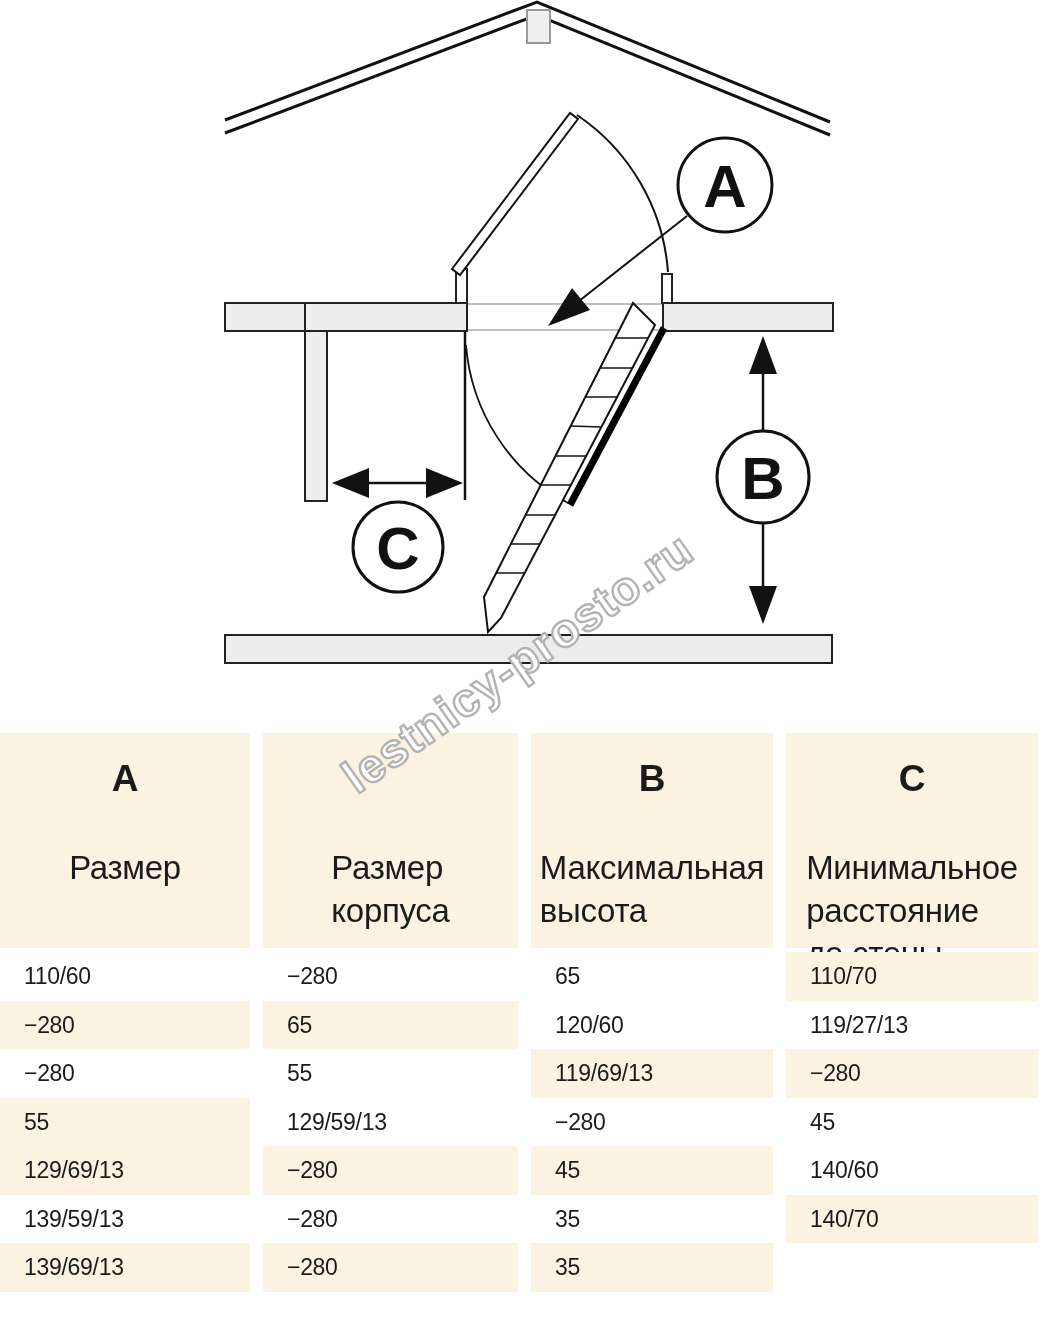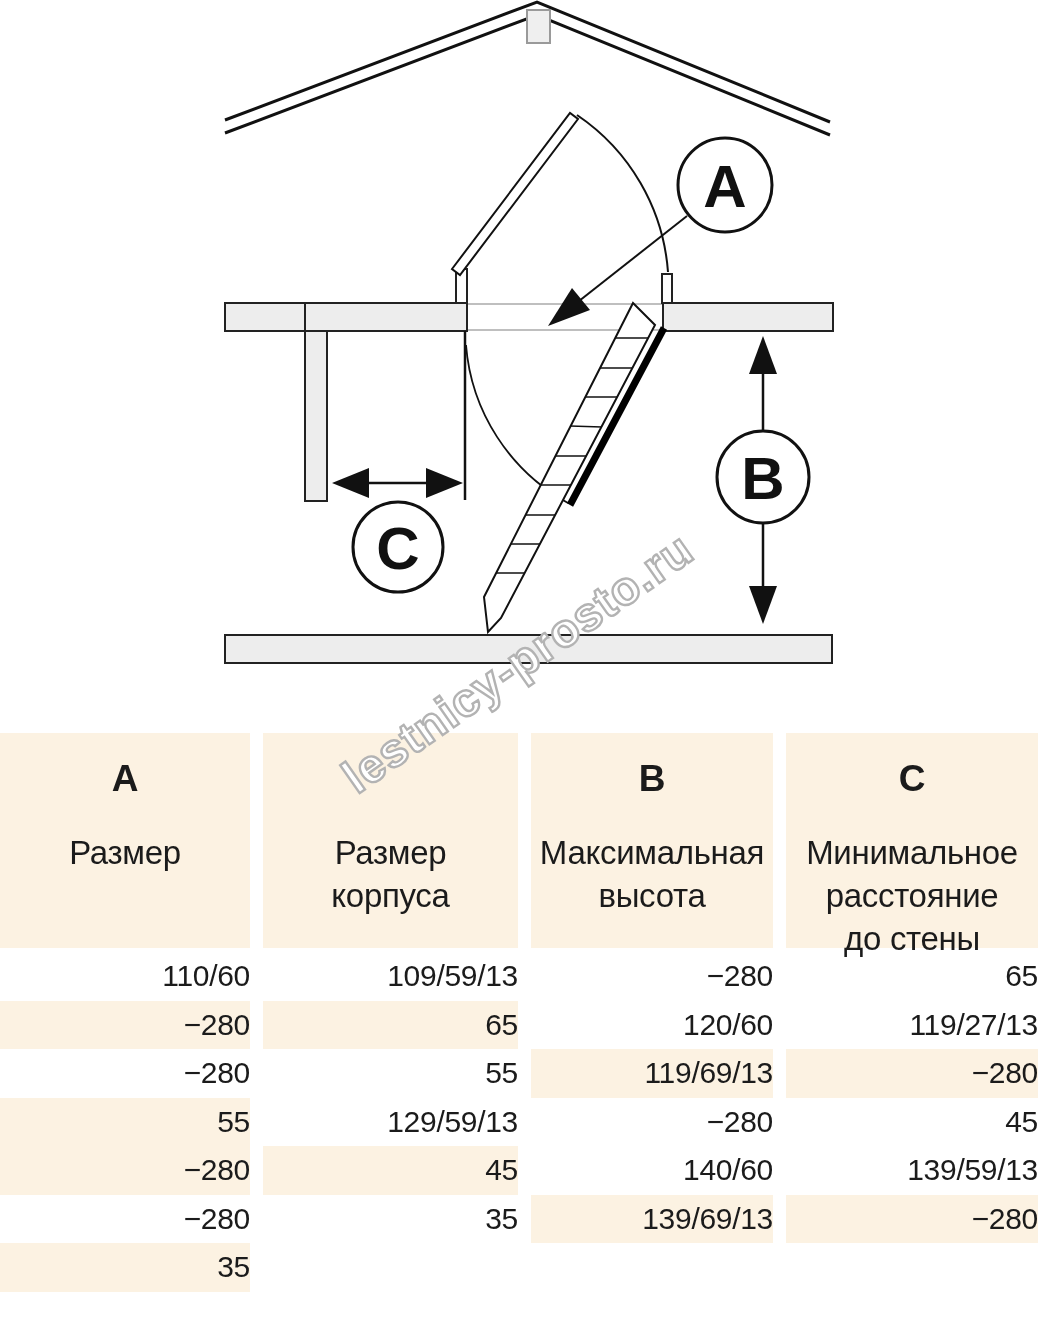"Размер" .hlabel { margin-top: 12px -> 27px; text-align: center -> left }
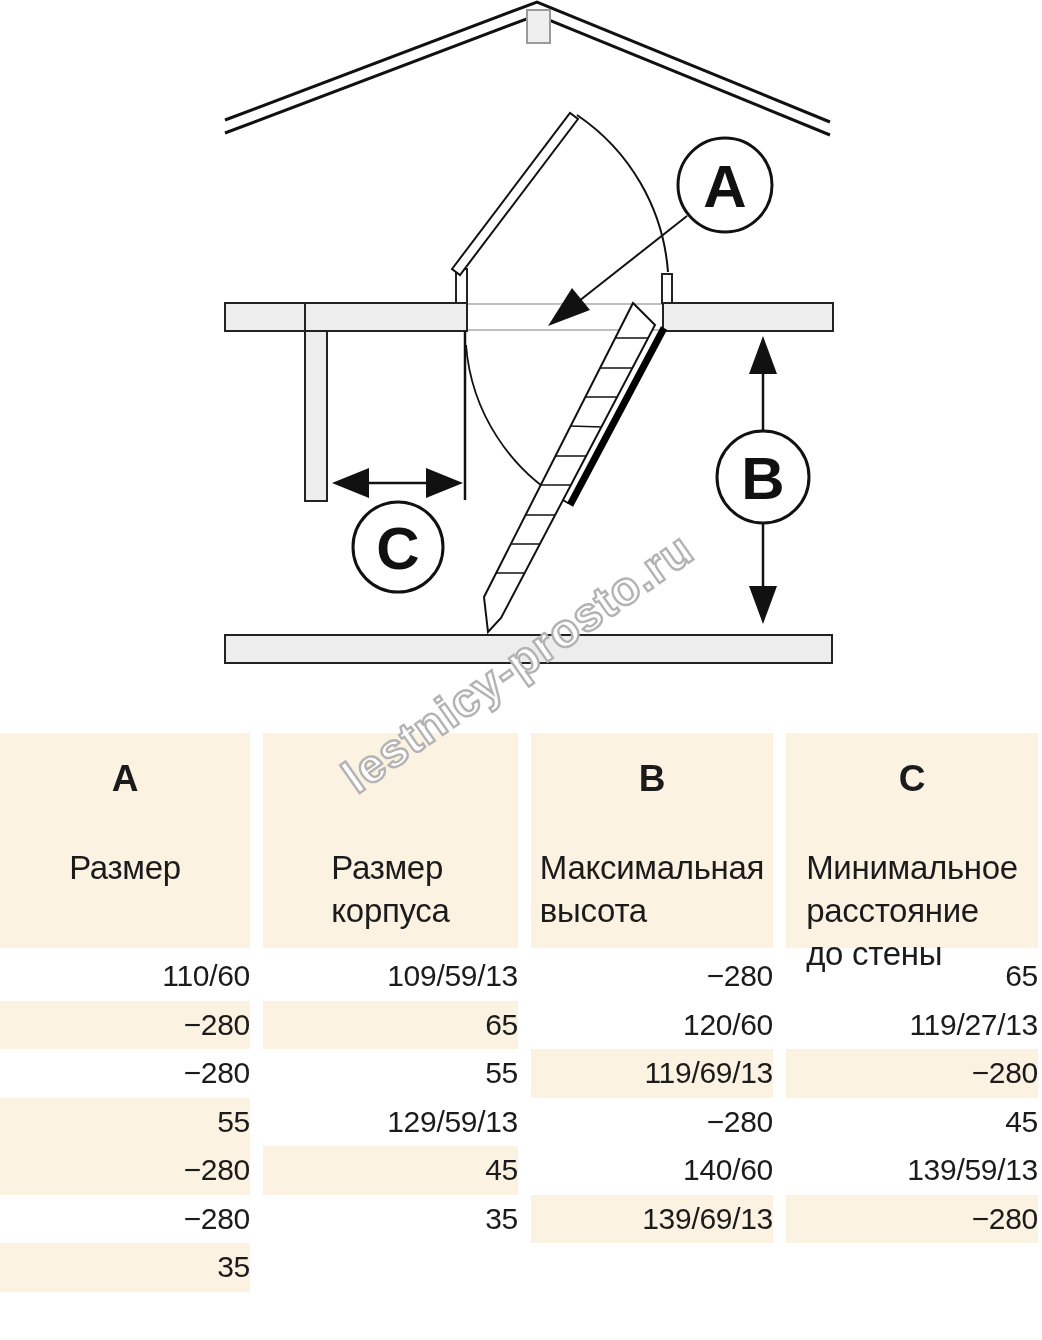"110/60" .cell { font-size: 30px -> 23px; text-align: right -> left }
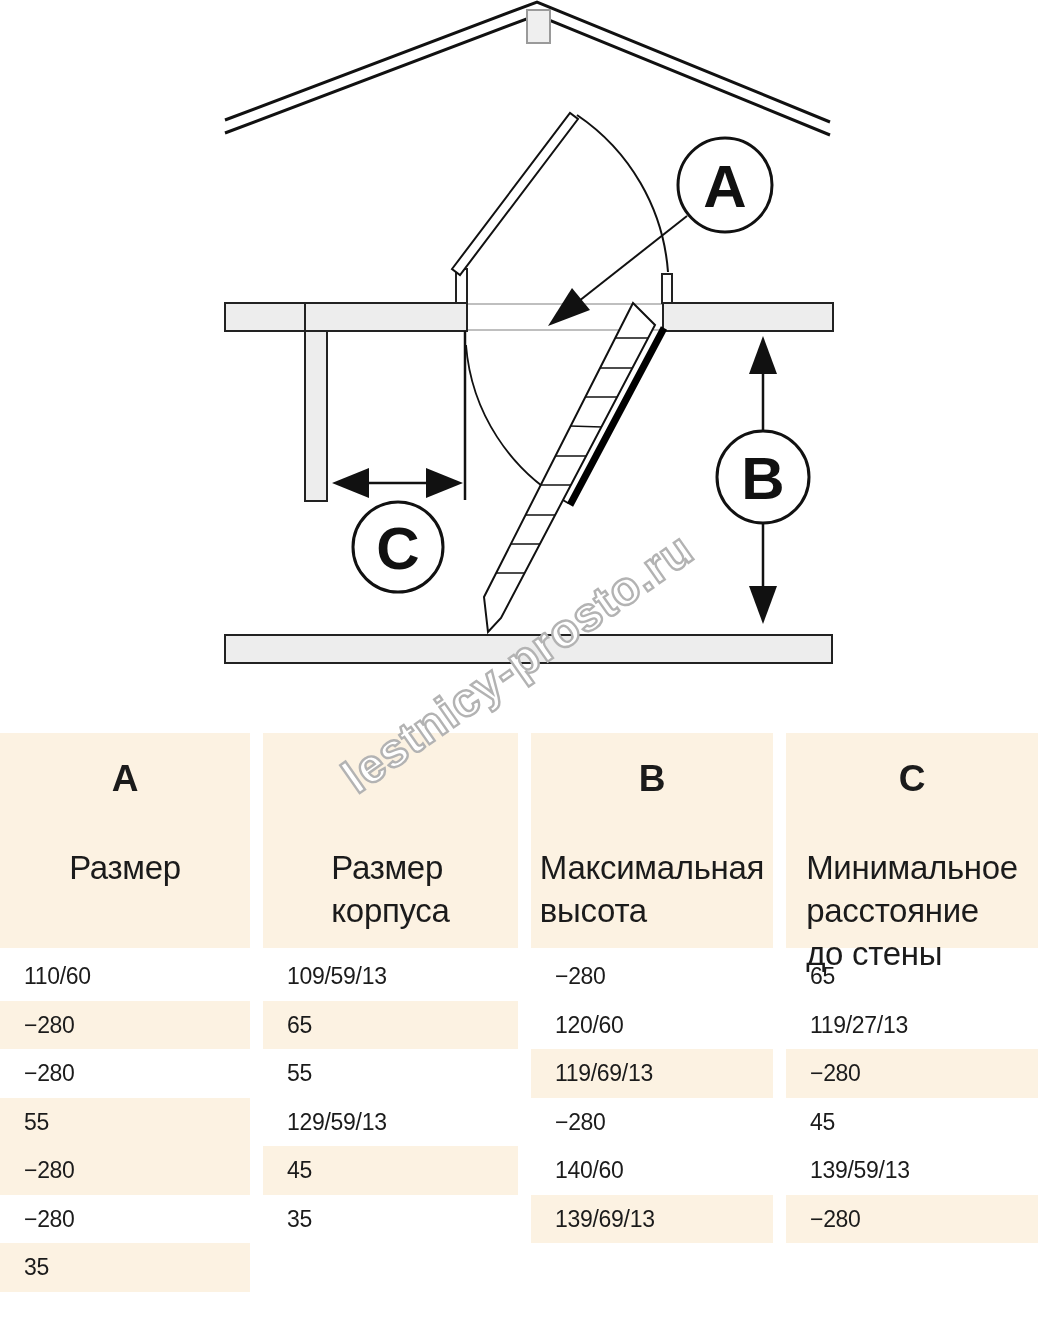"109/59/13" div.cell { html: <div>109/59/13</div> -> none }
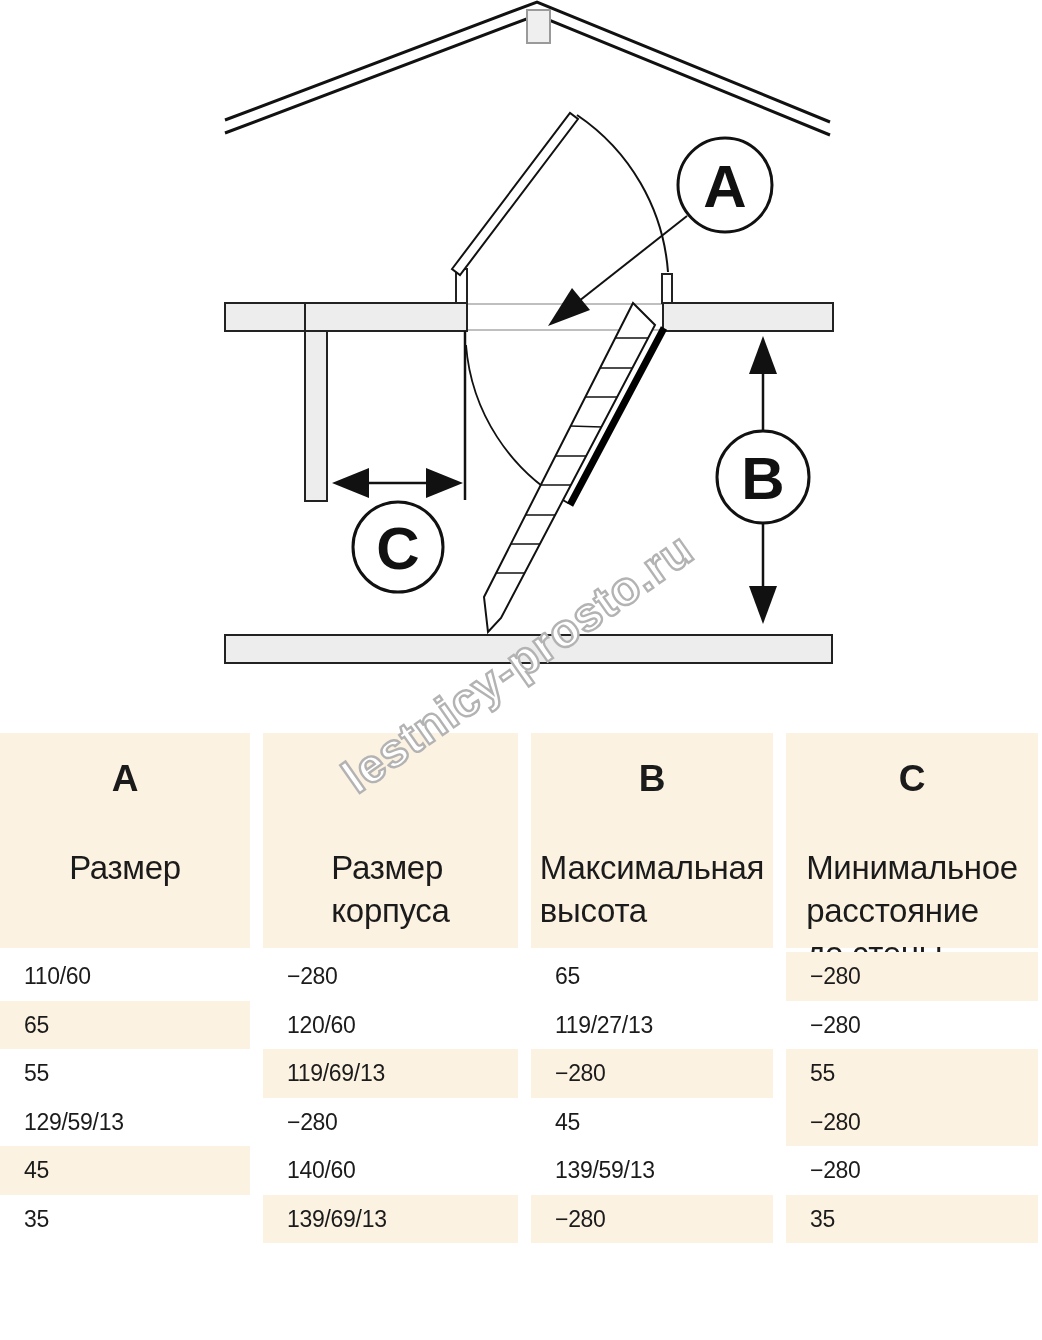"110/70" div.cell { html: none -> <div>110/70</div> }
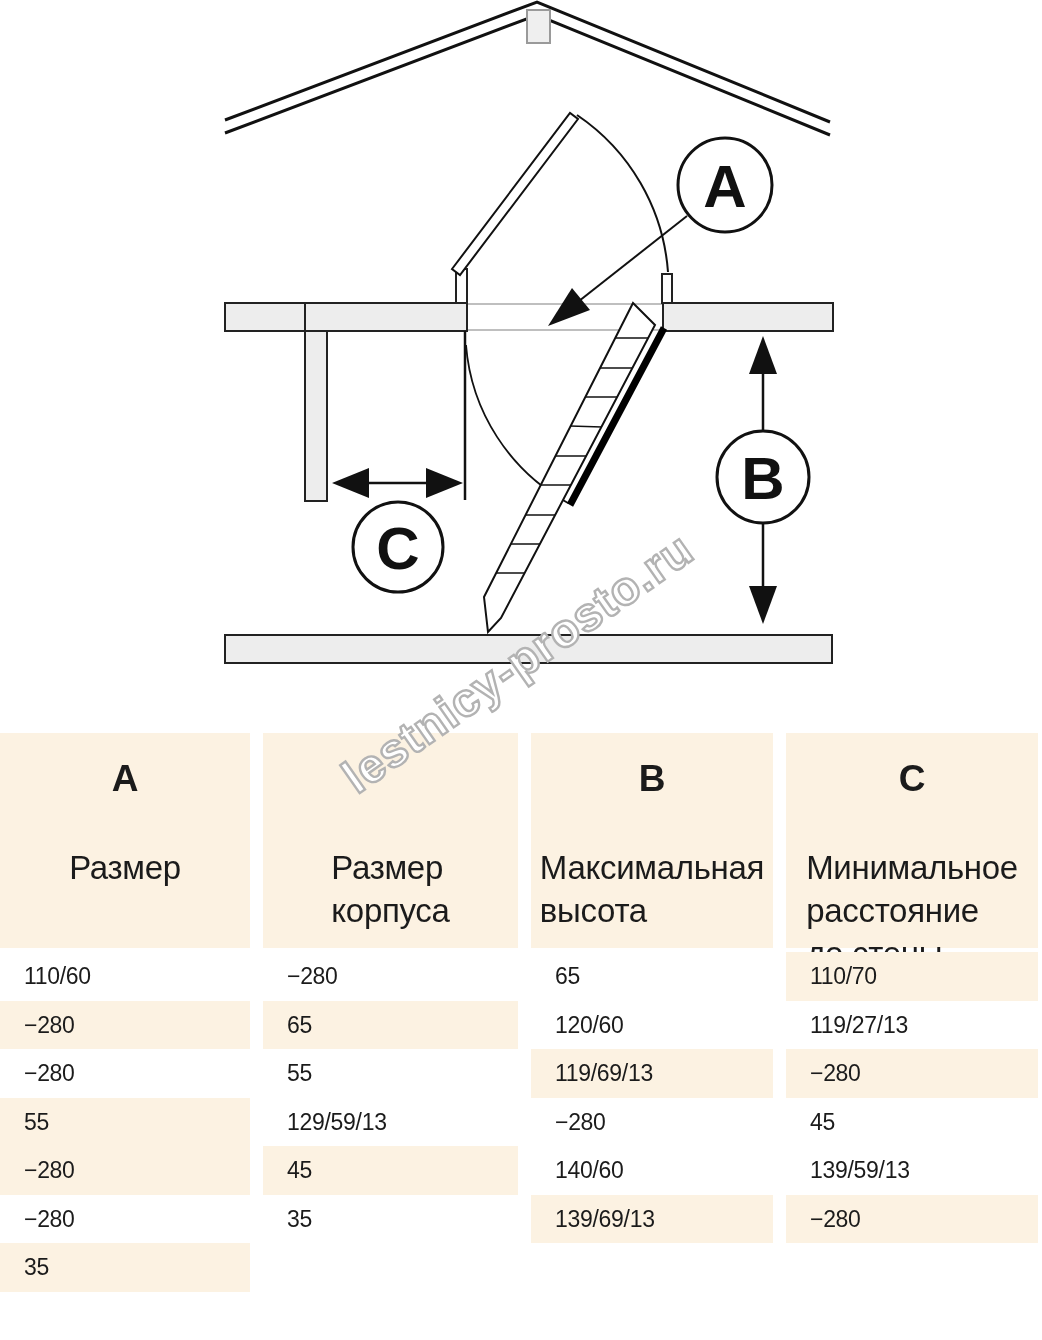"129/69/13" div.cell { html: none -> <div>129/69/13</div> }
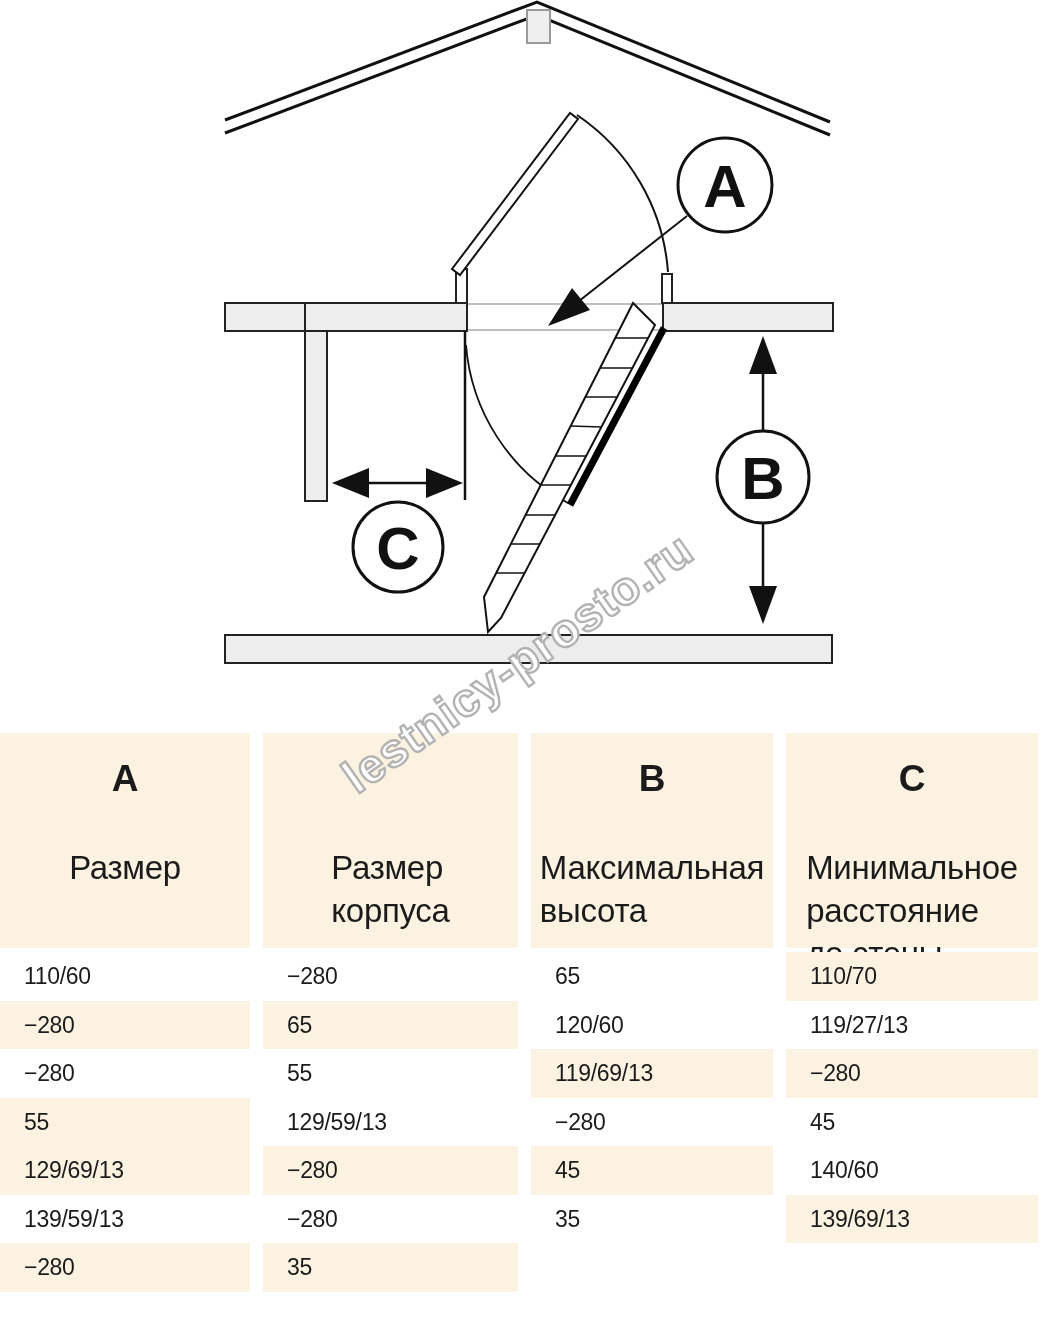"140/70" div.cell { html: none -> <div>140/70</div> }
